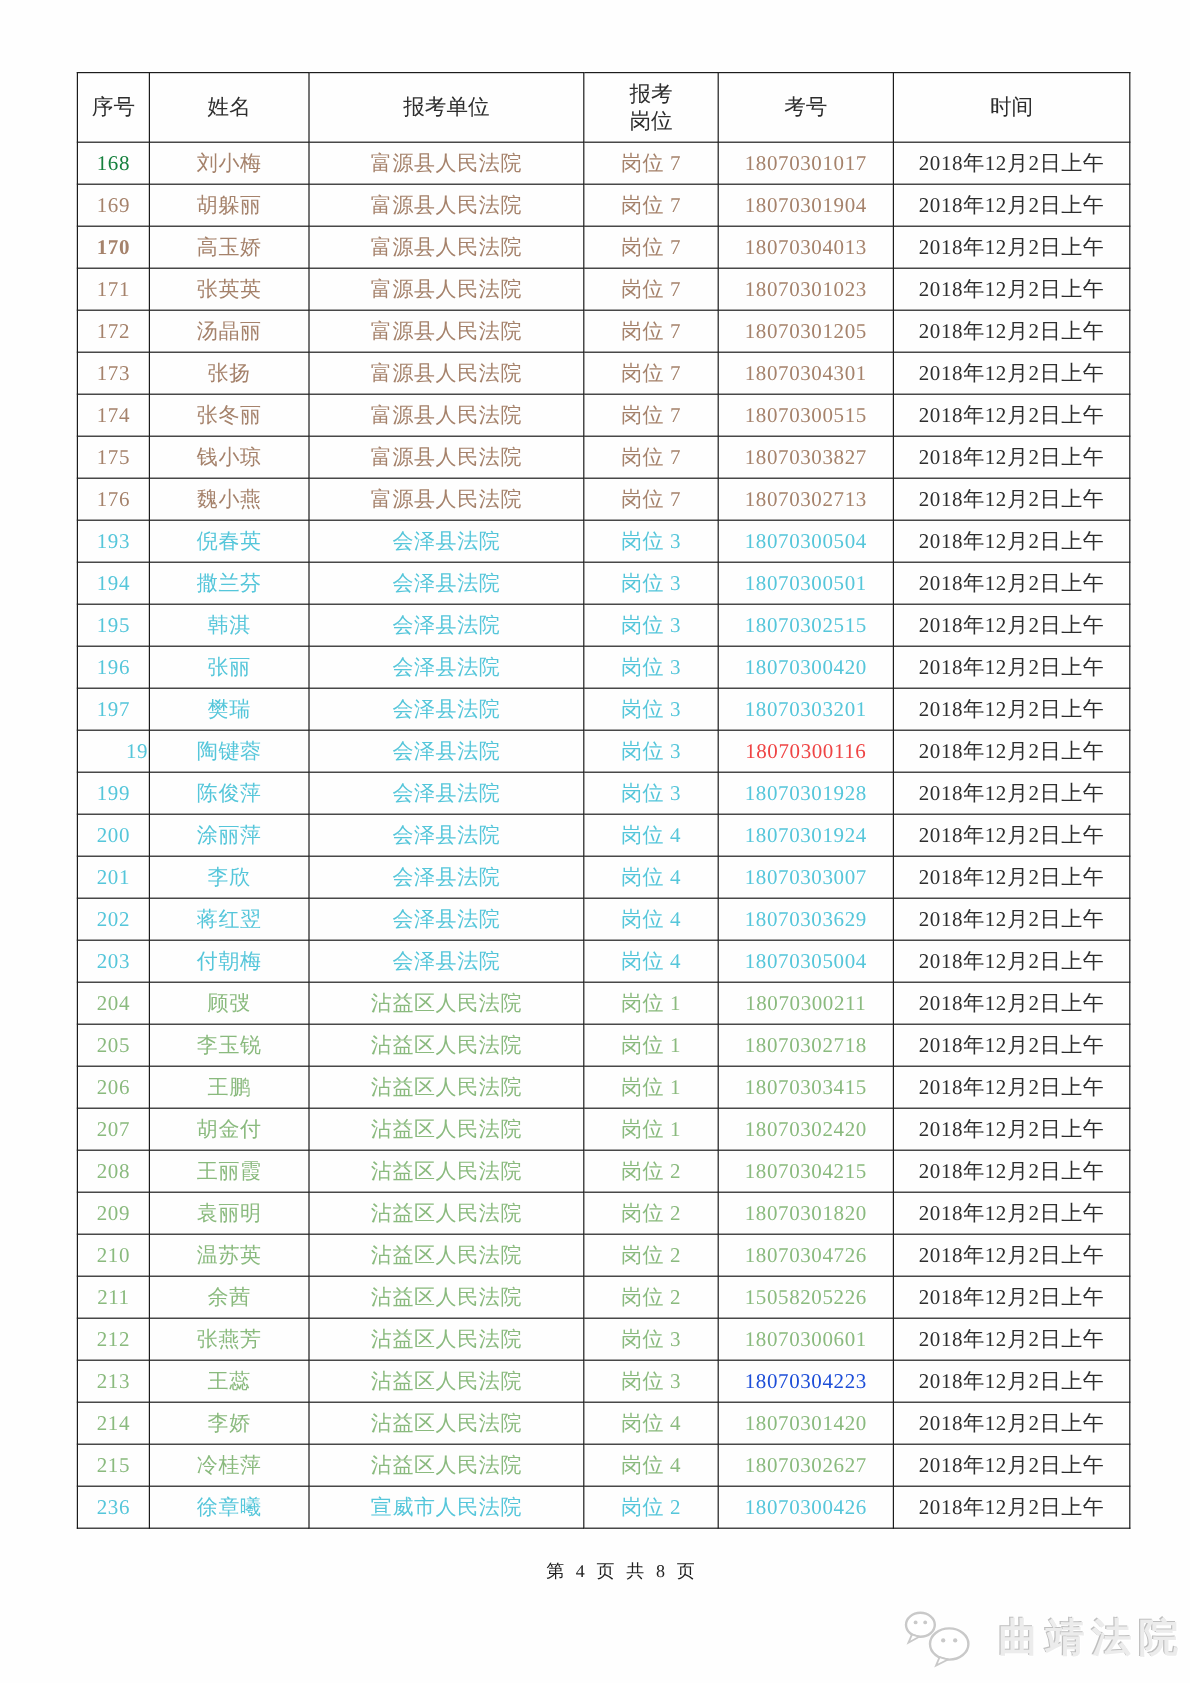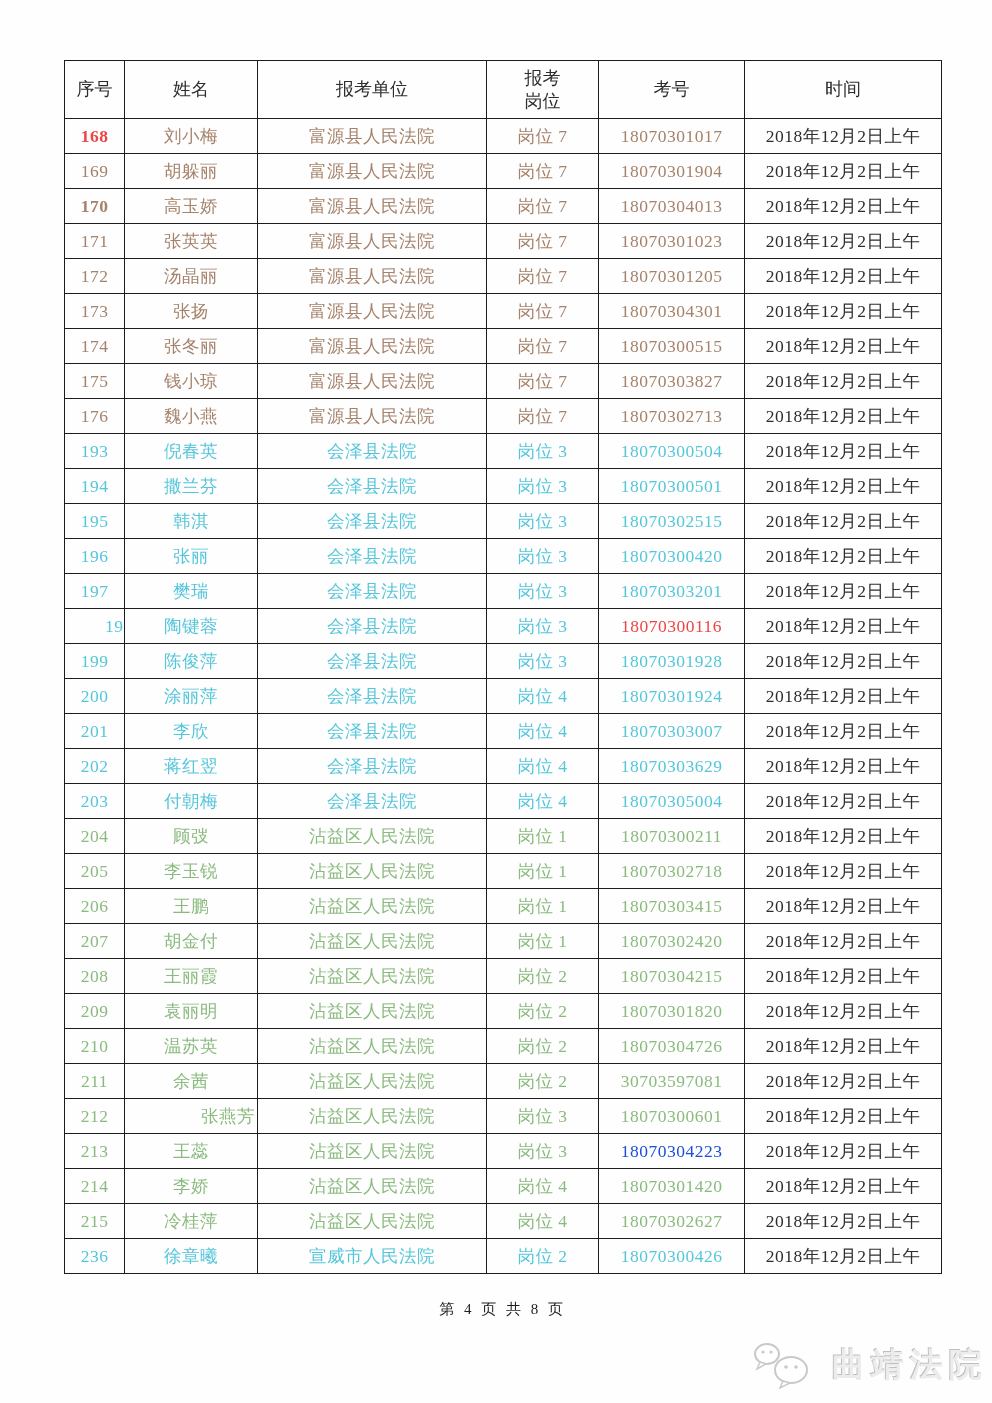"168" td { color: #ef4444 -> #15803d; font-weight: bold -> none }
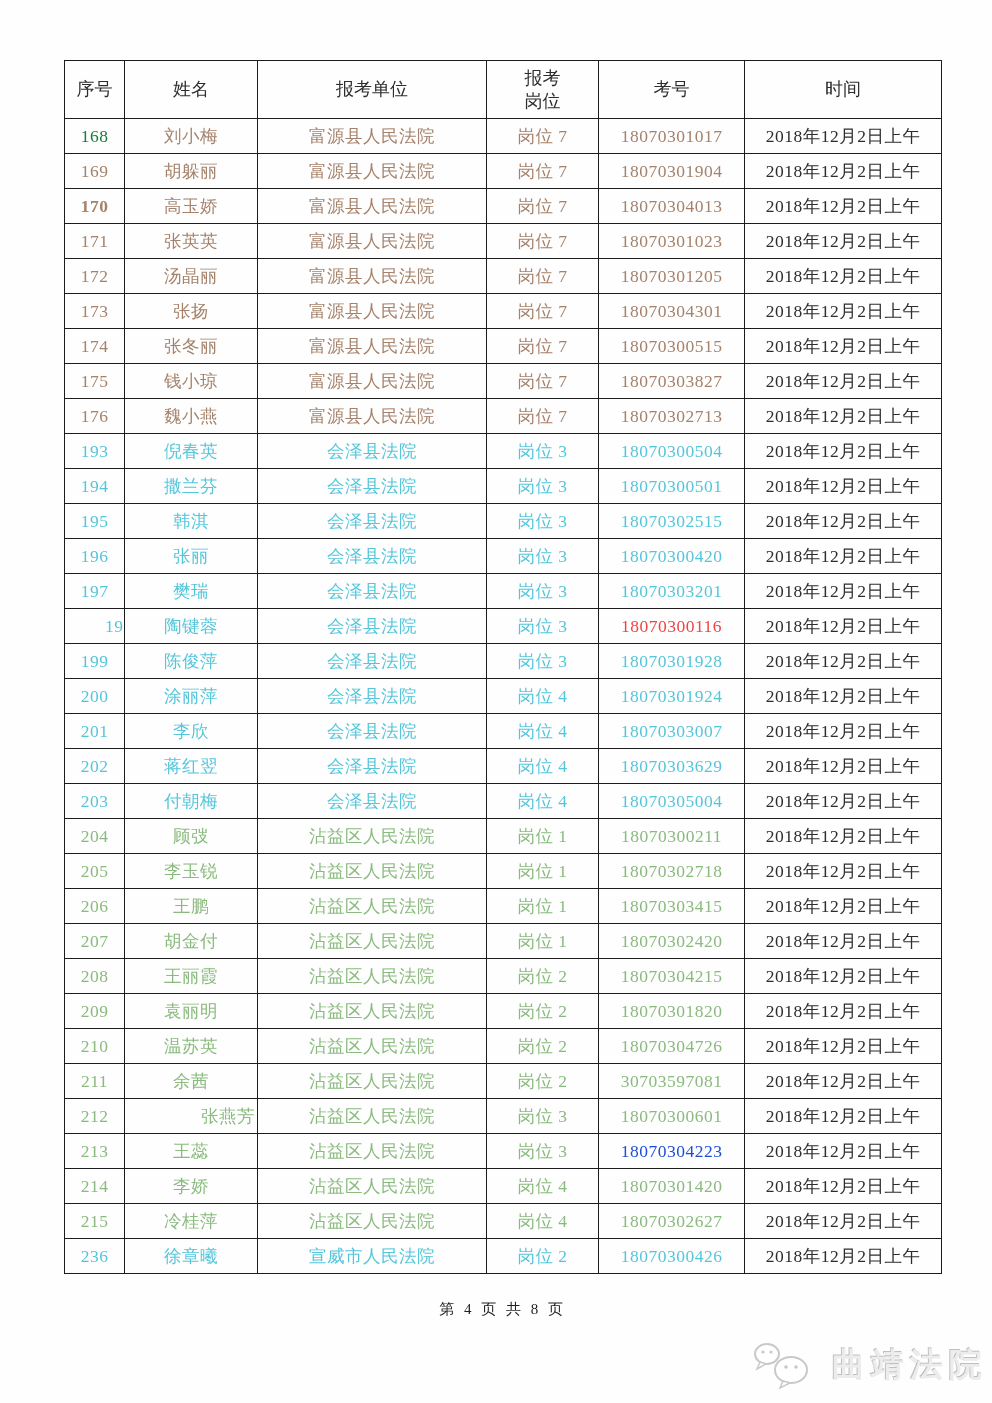"30703597081" td { text: 30703597081 -> 15058205226 }
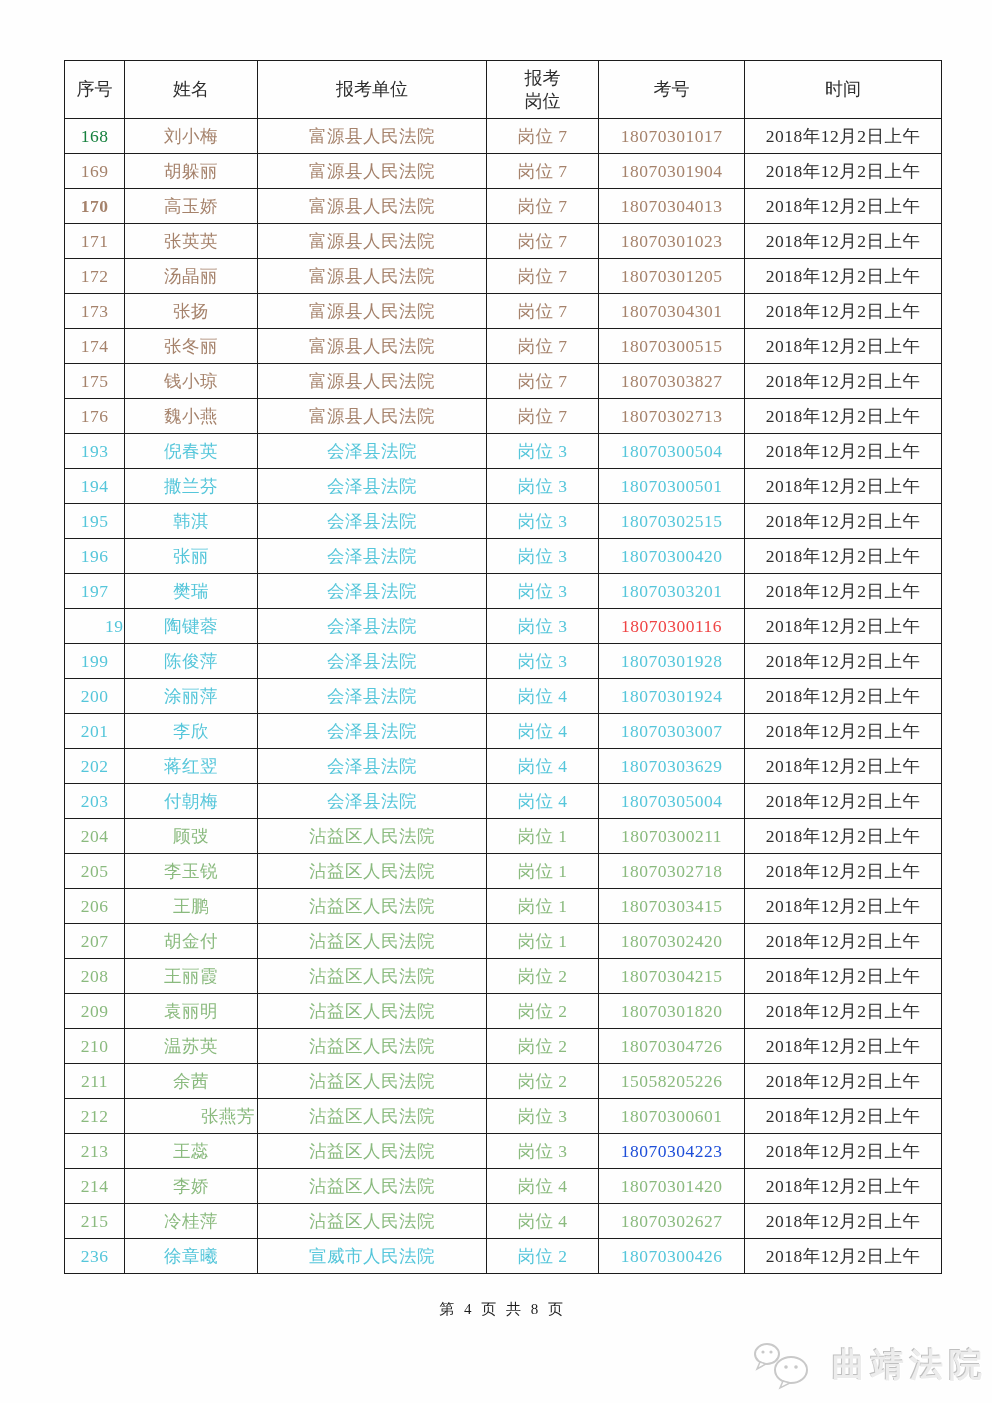"张燕芳" td { text-align: right -> none }
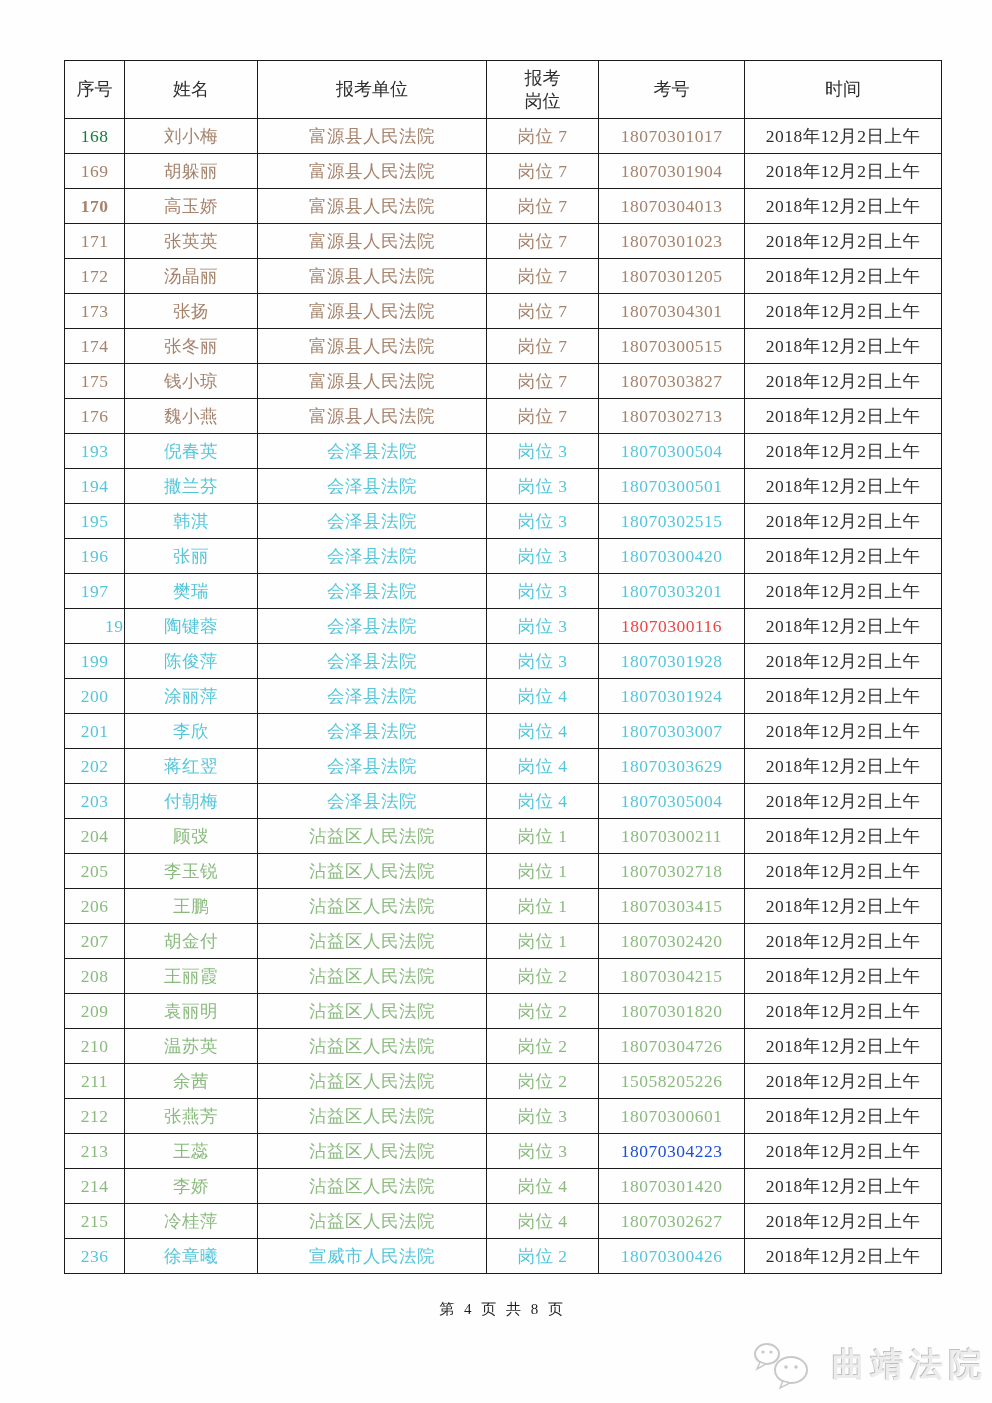"第 4 页 共 8" .footer { left: 64px -> 80px }
